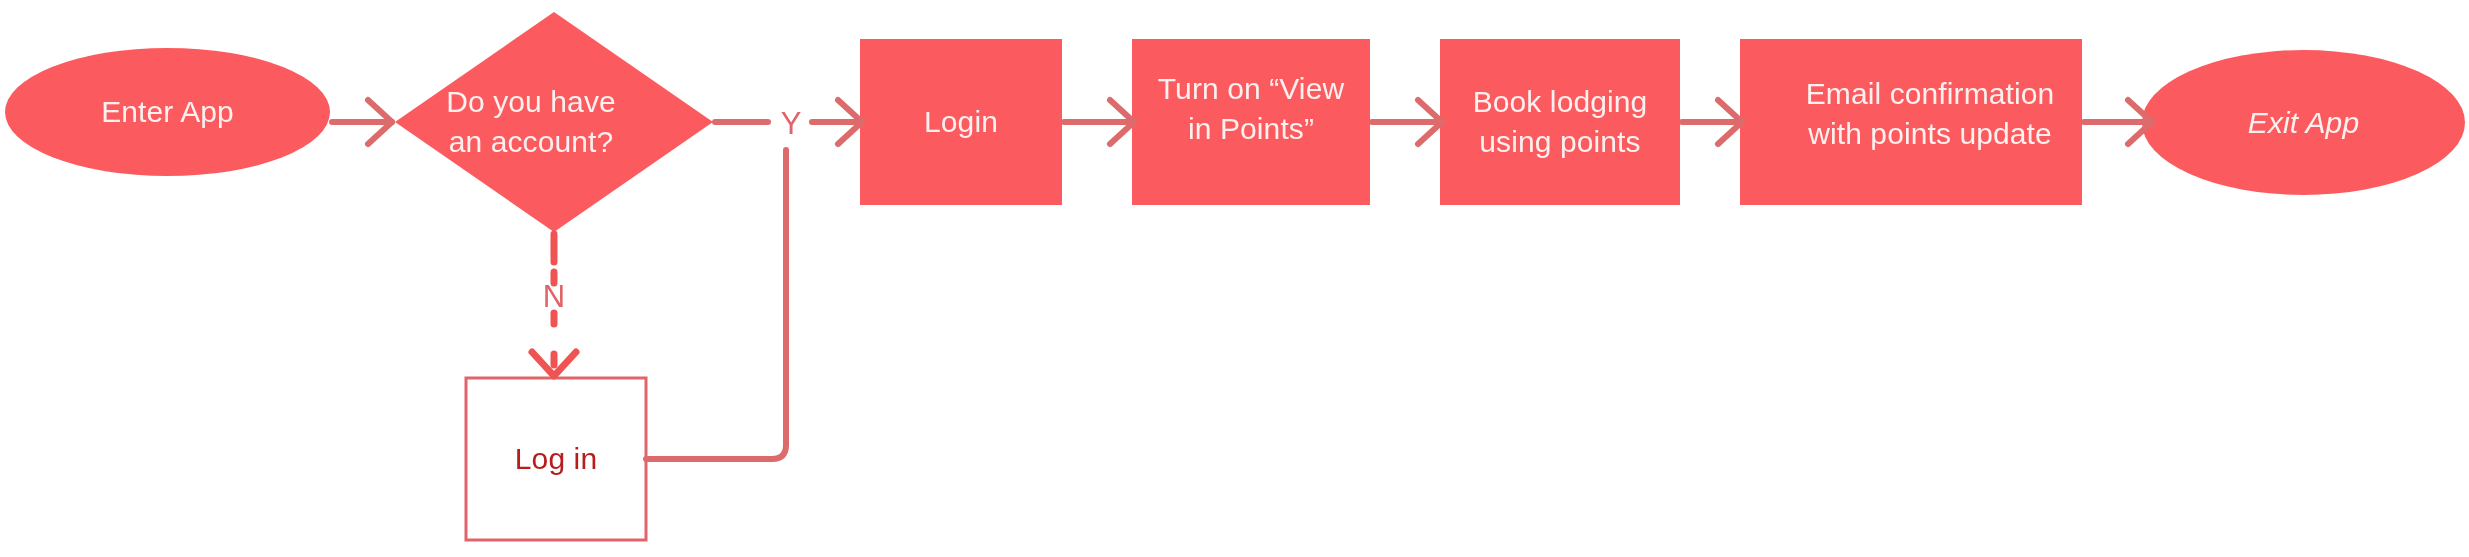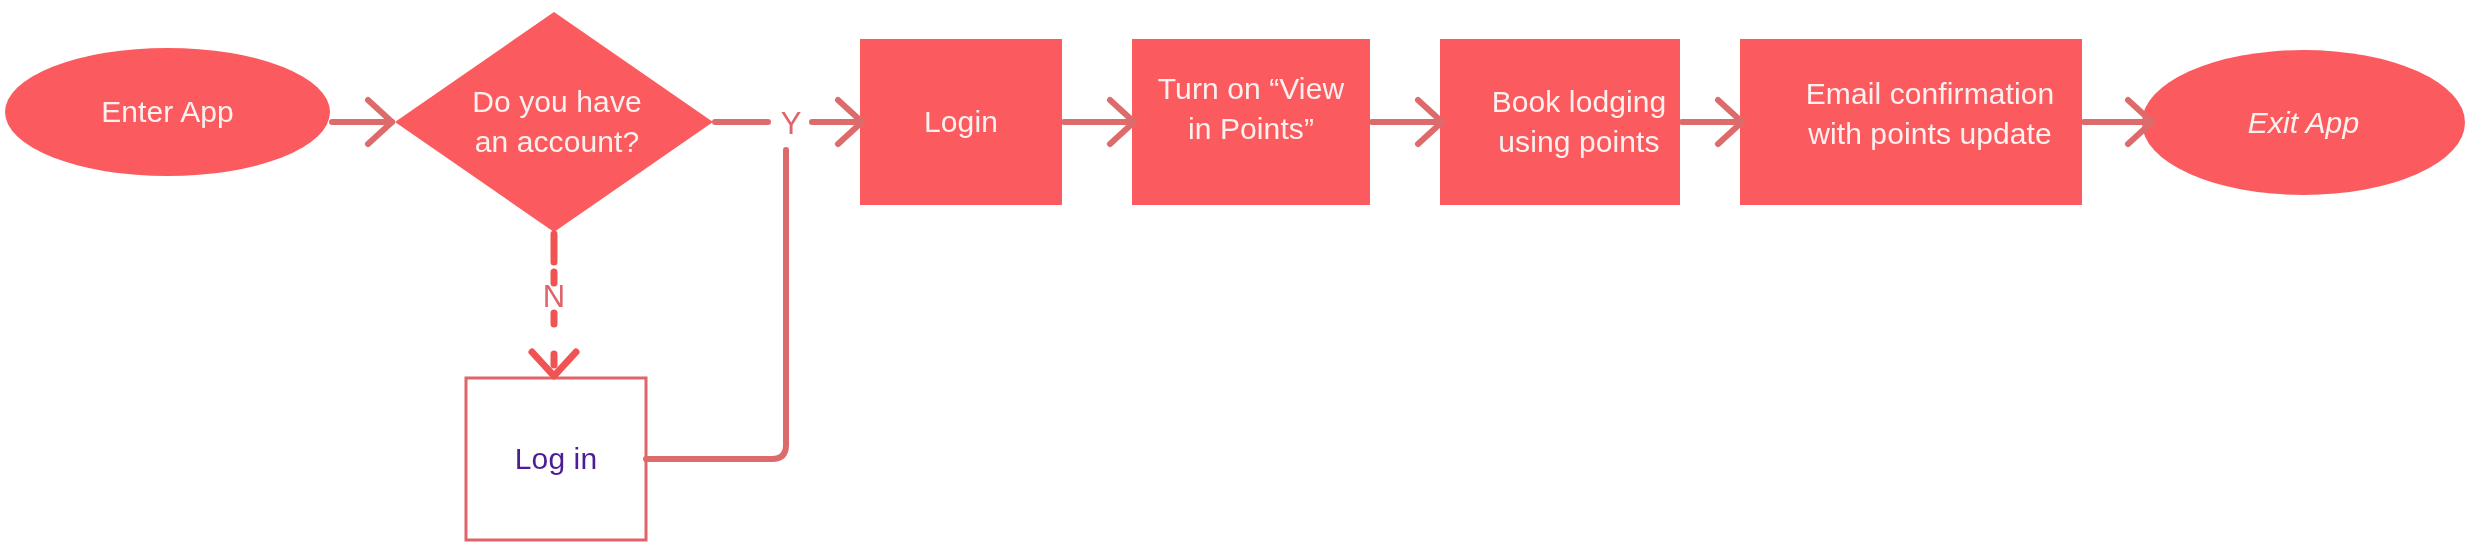"Do you have" div.node-label { left: 398px -> 372px }
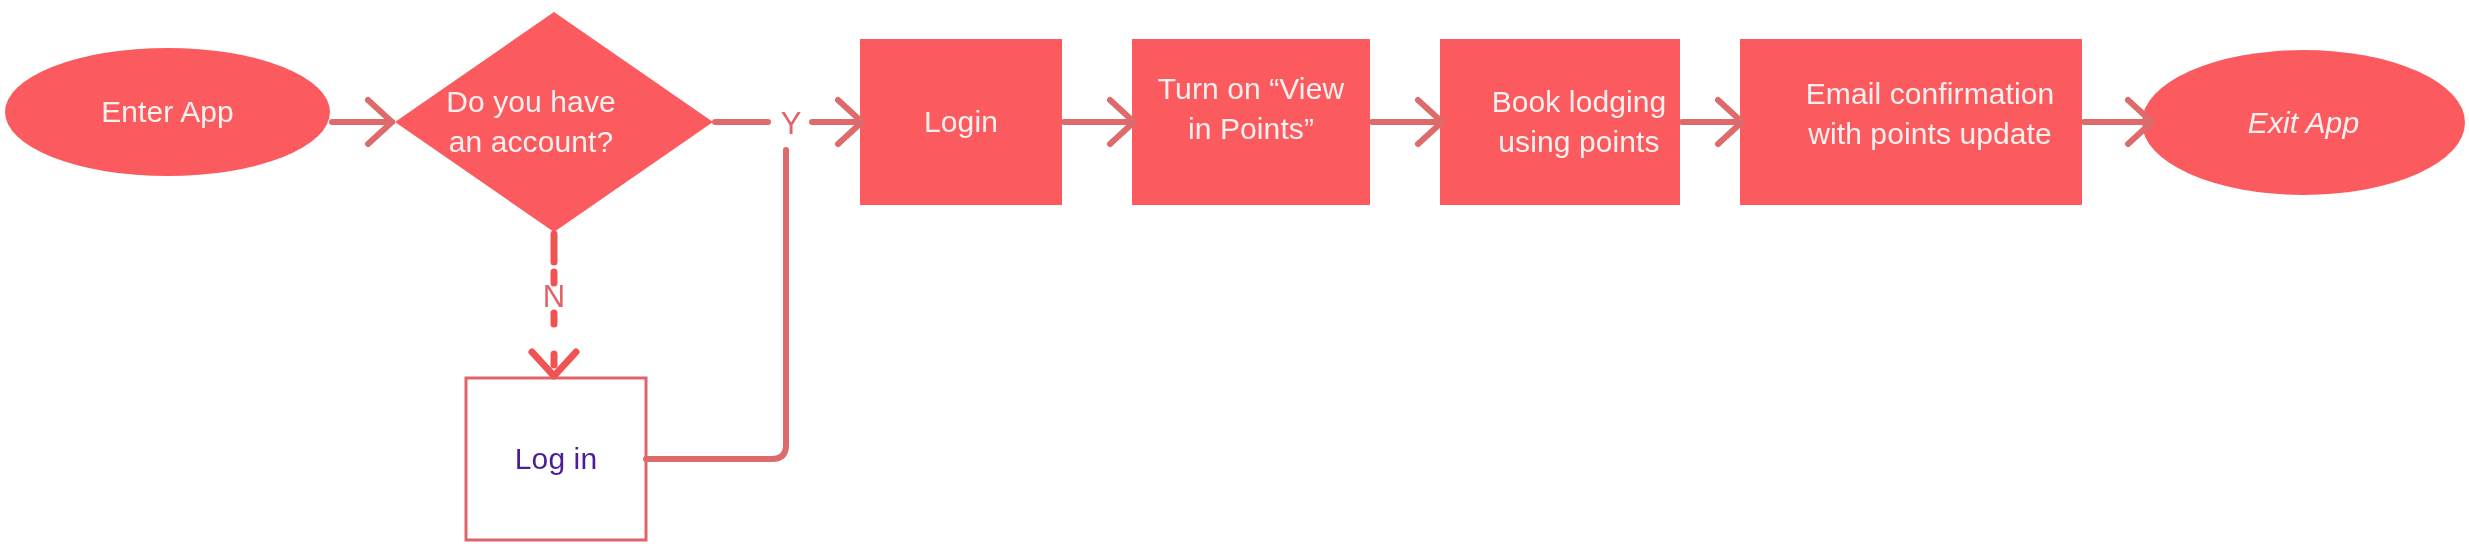"Book lodging" div.node-label { padding-left: 19px -> none }
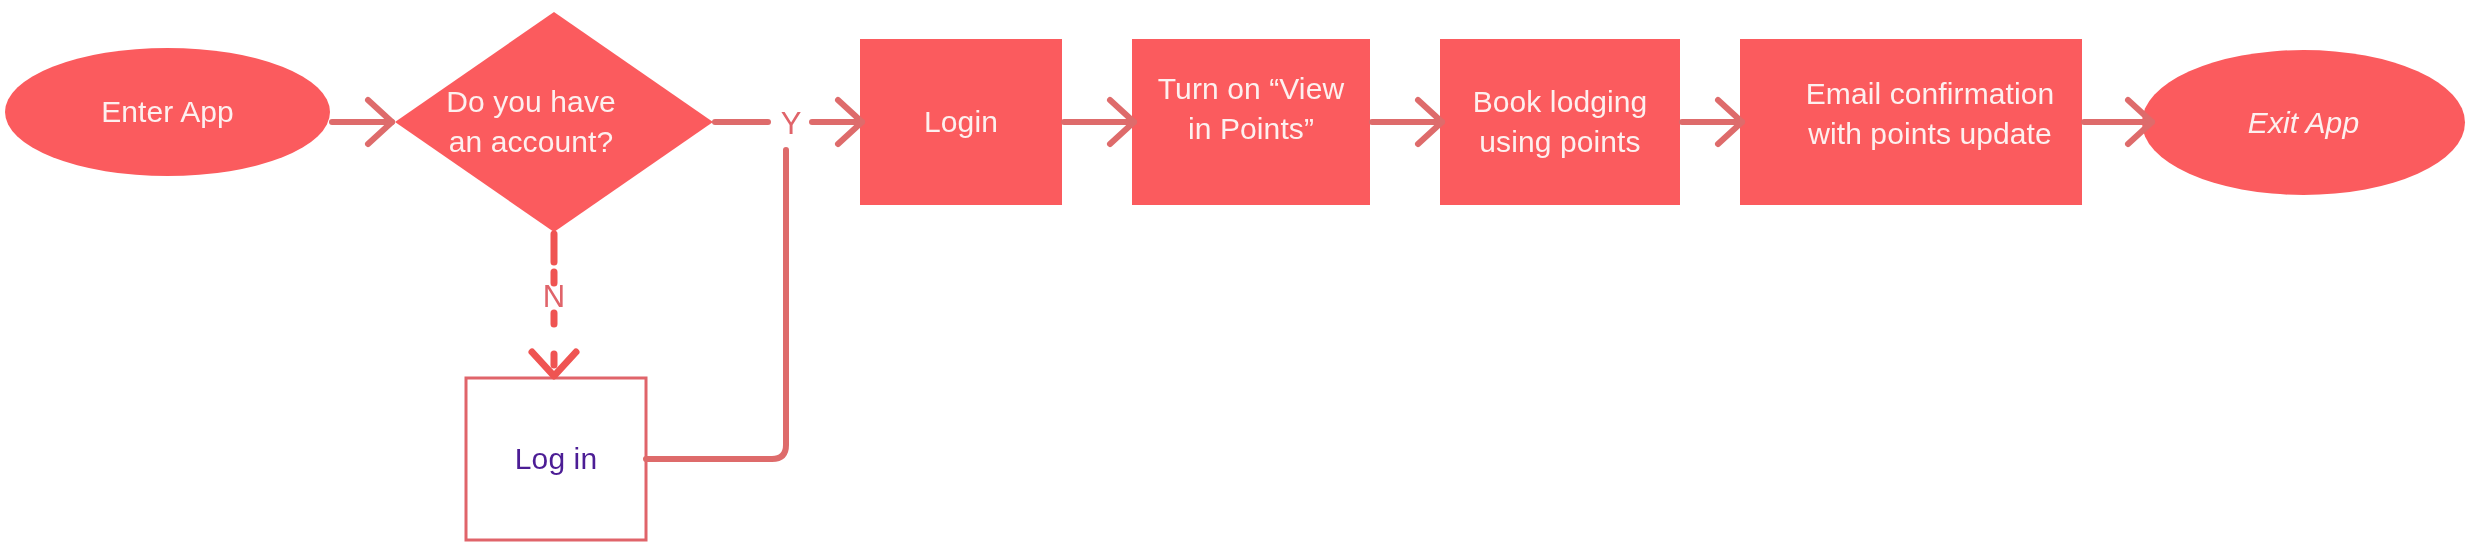"Log in" .node-label.dark { color: #4c1d95 -> #b91c1c }
